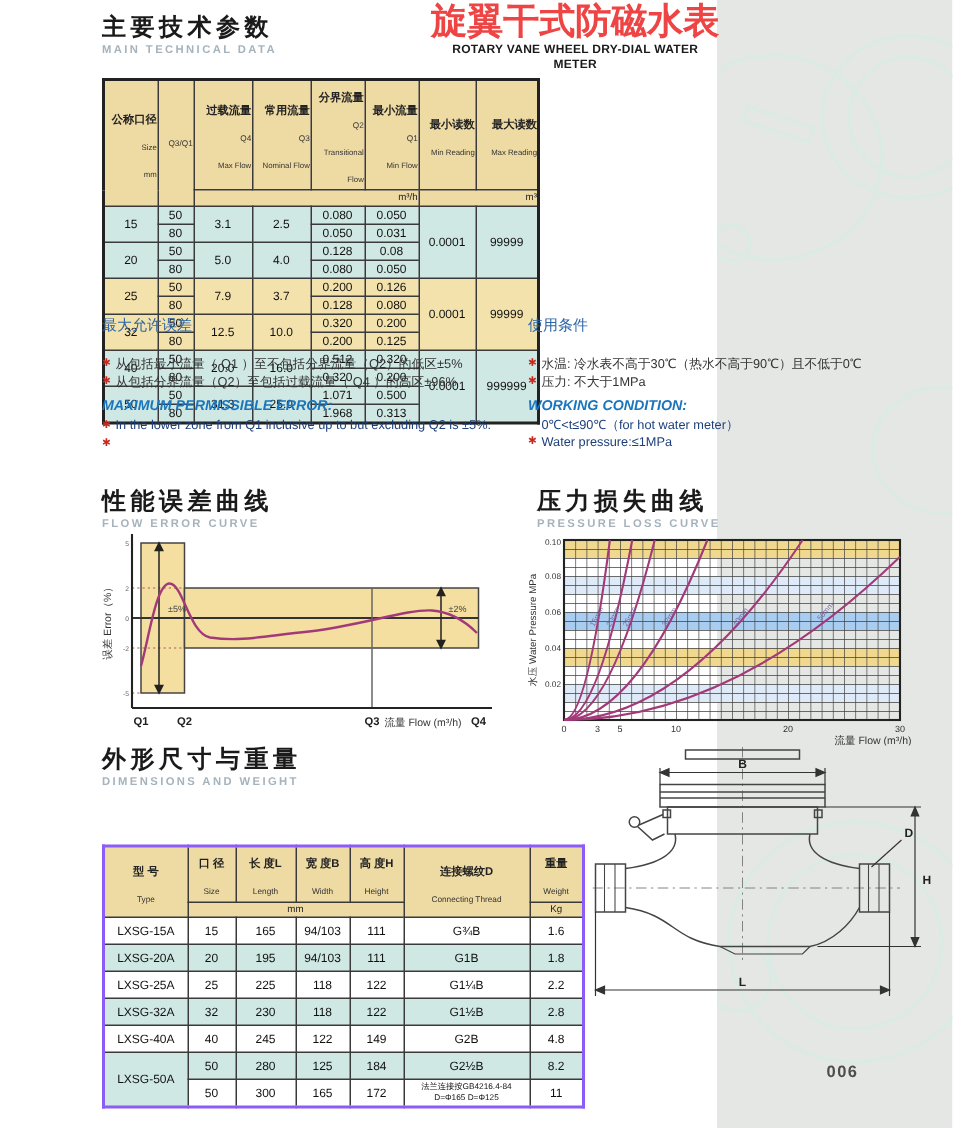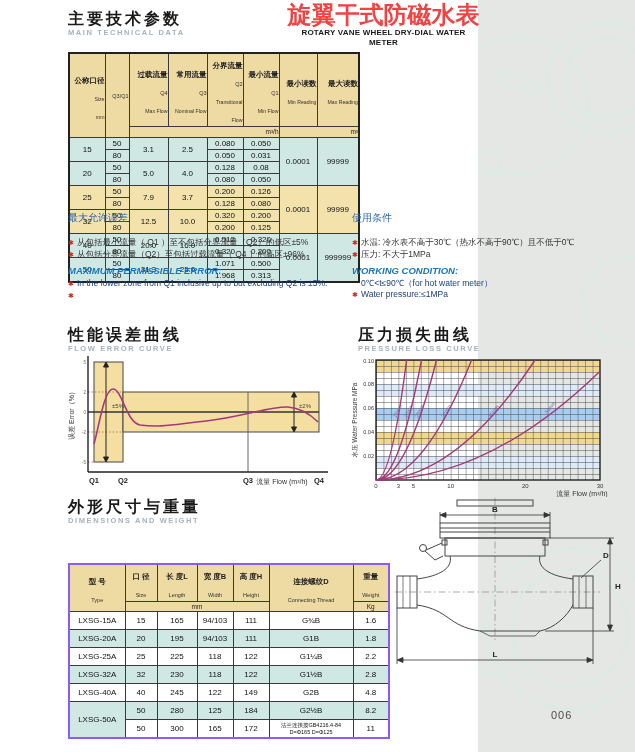"006" .page-num { font-weight: normal -> bold }
